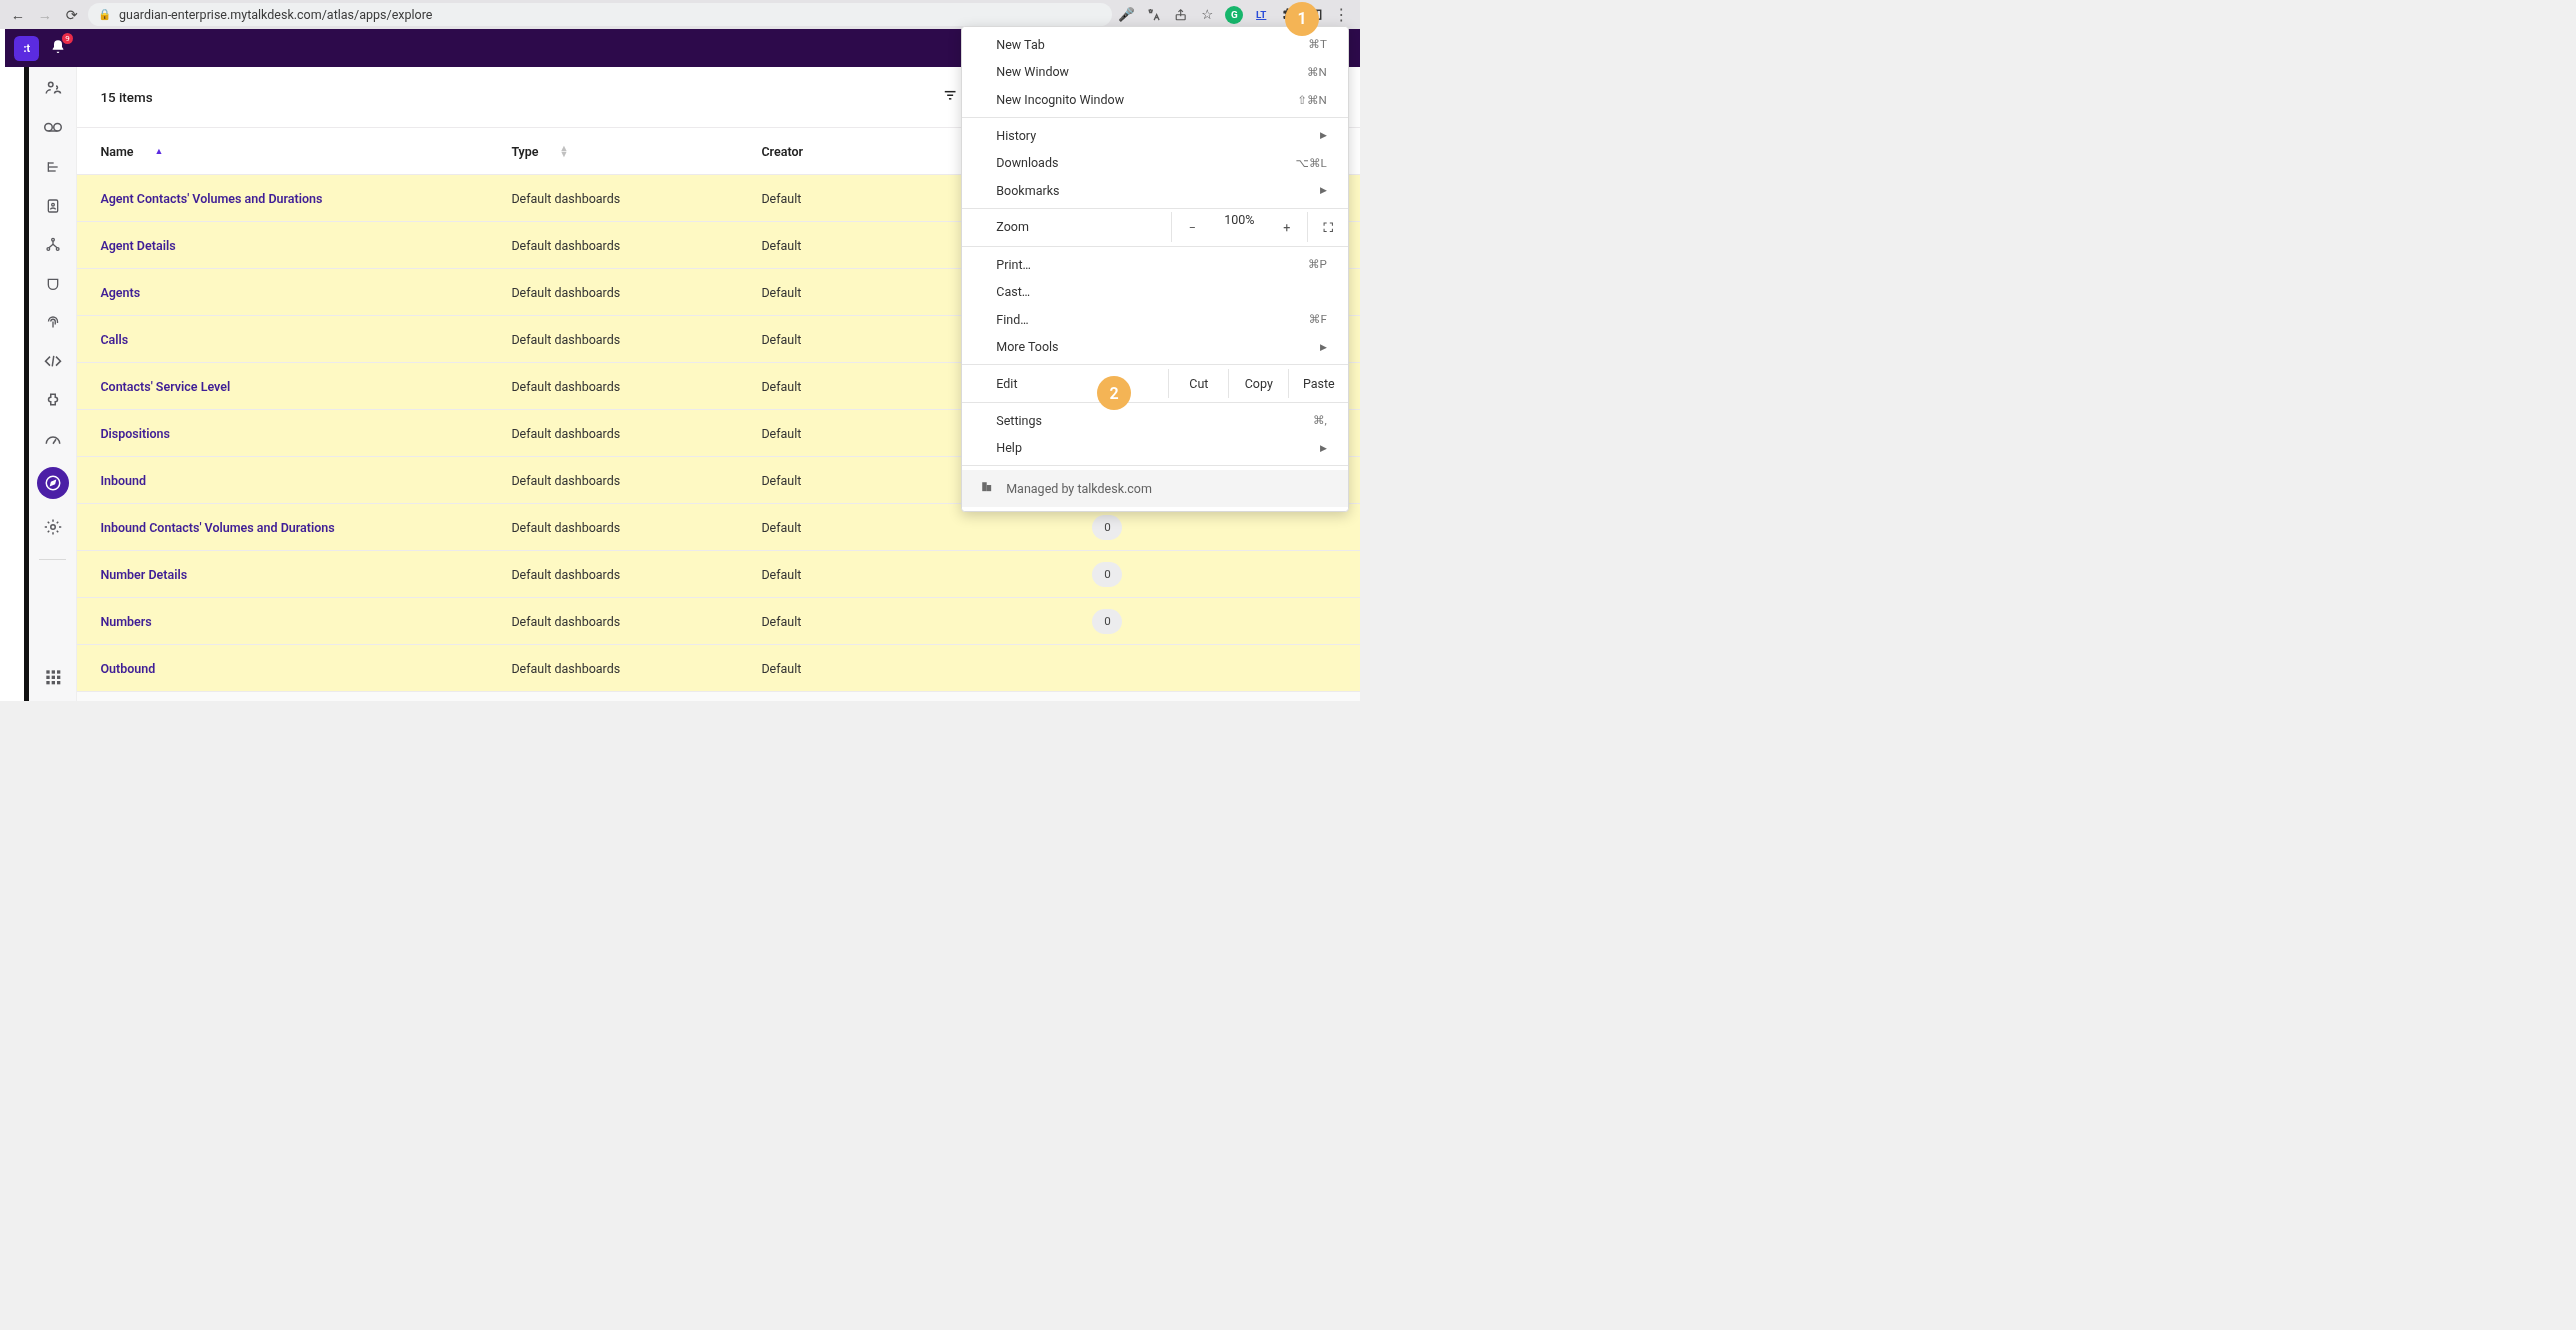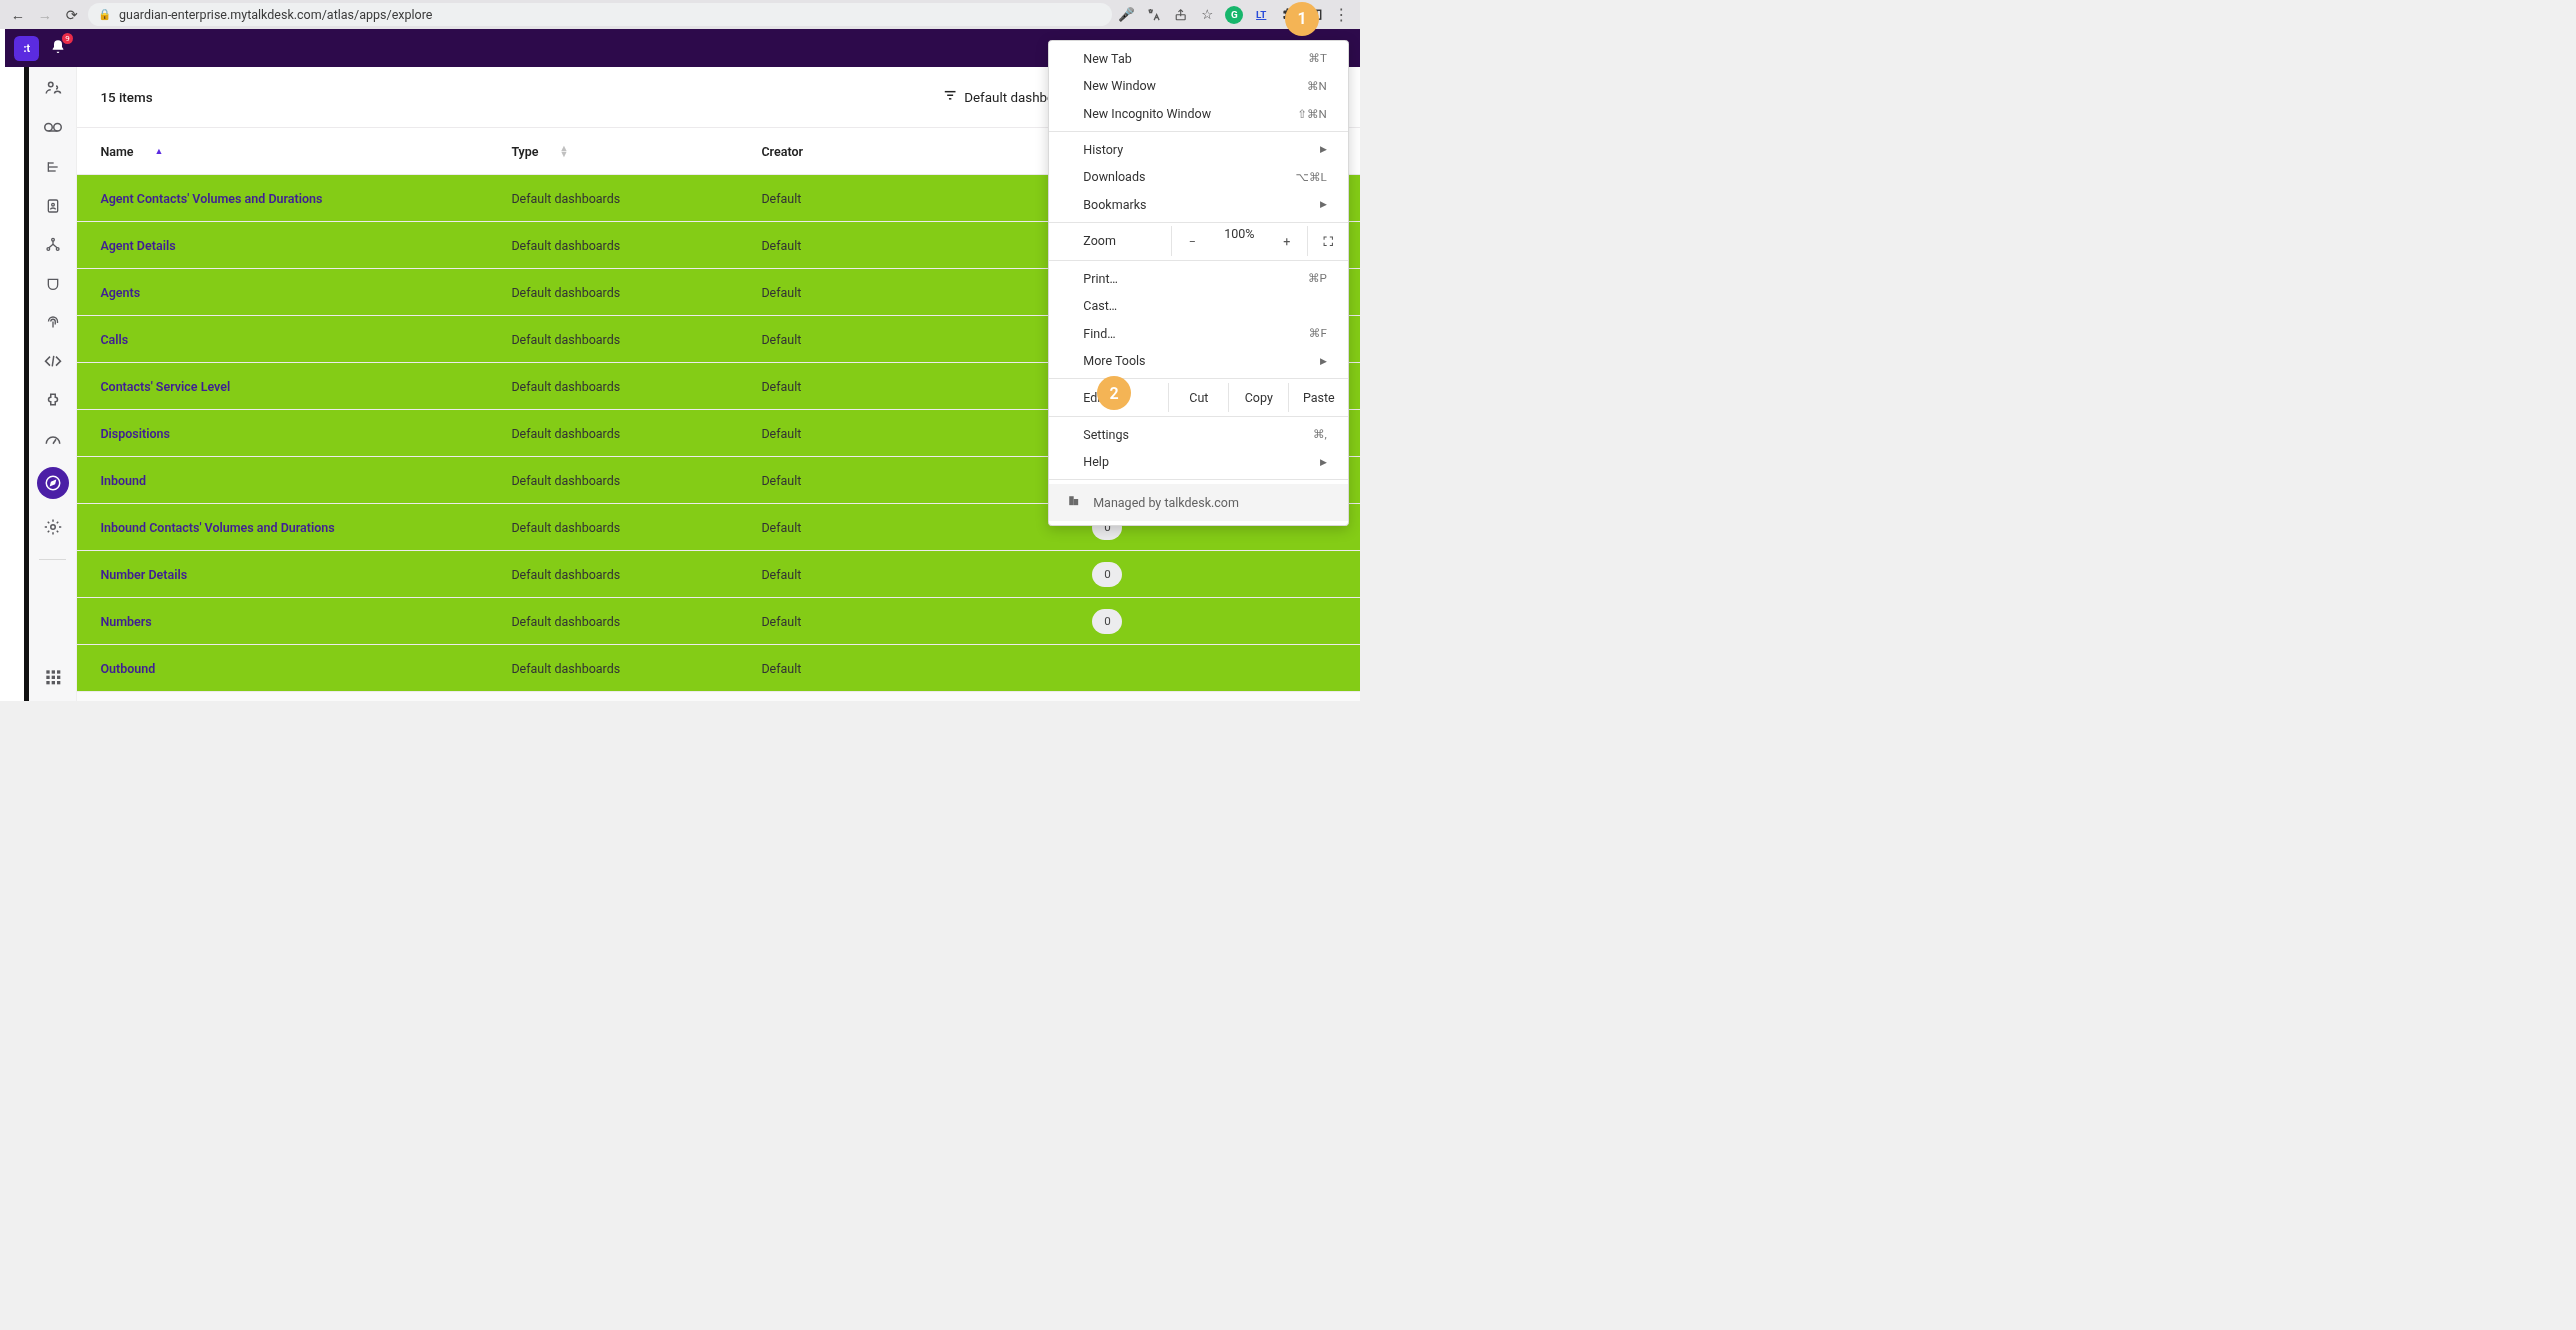"New Tab" .chrome-menu { top: 40px -> 26px; width: 301px -> 388px }
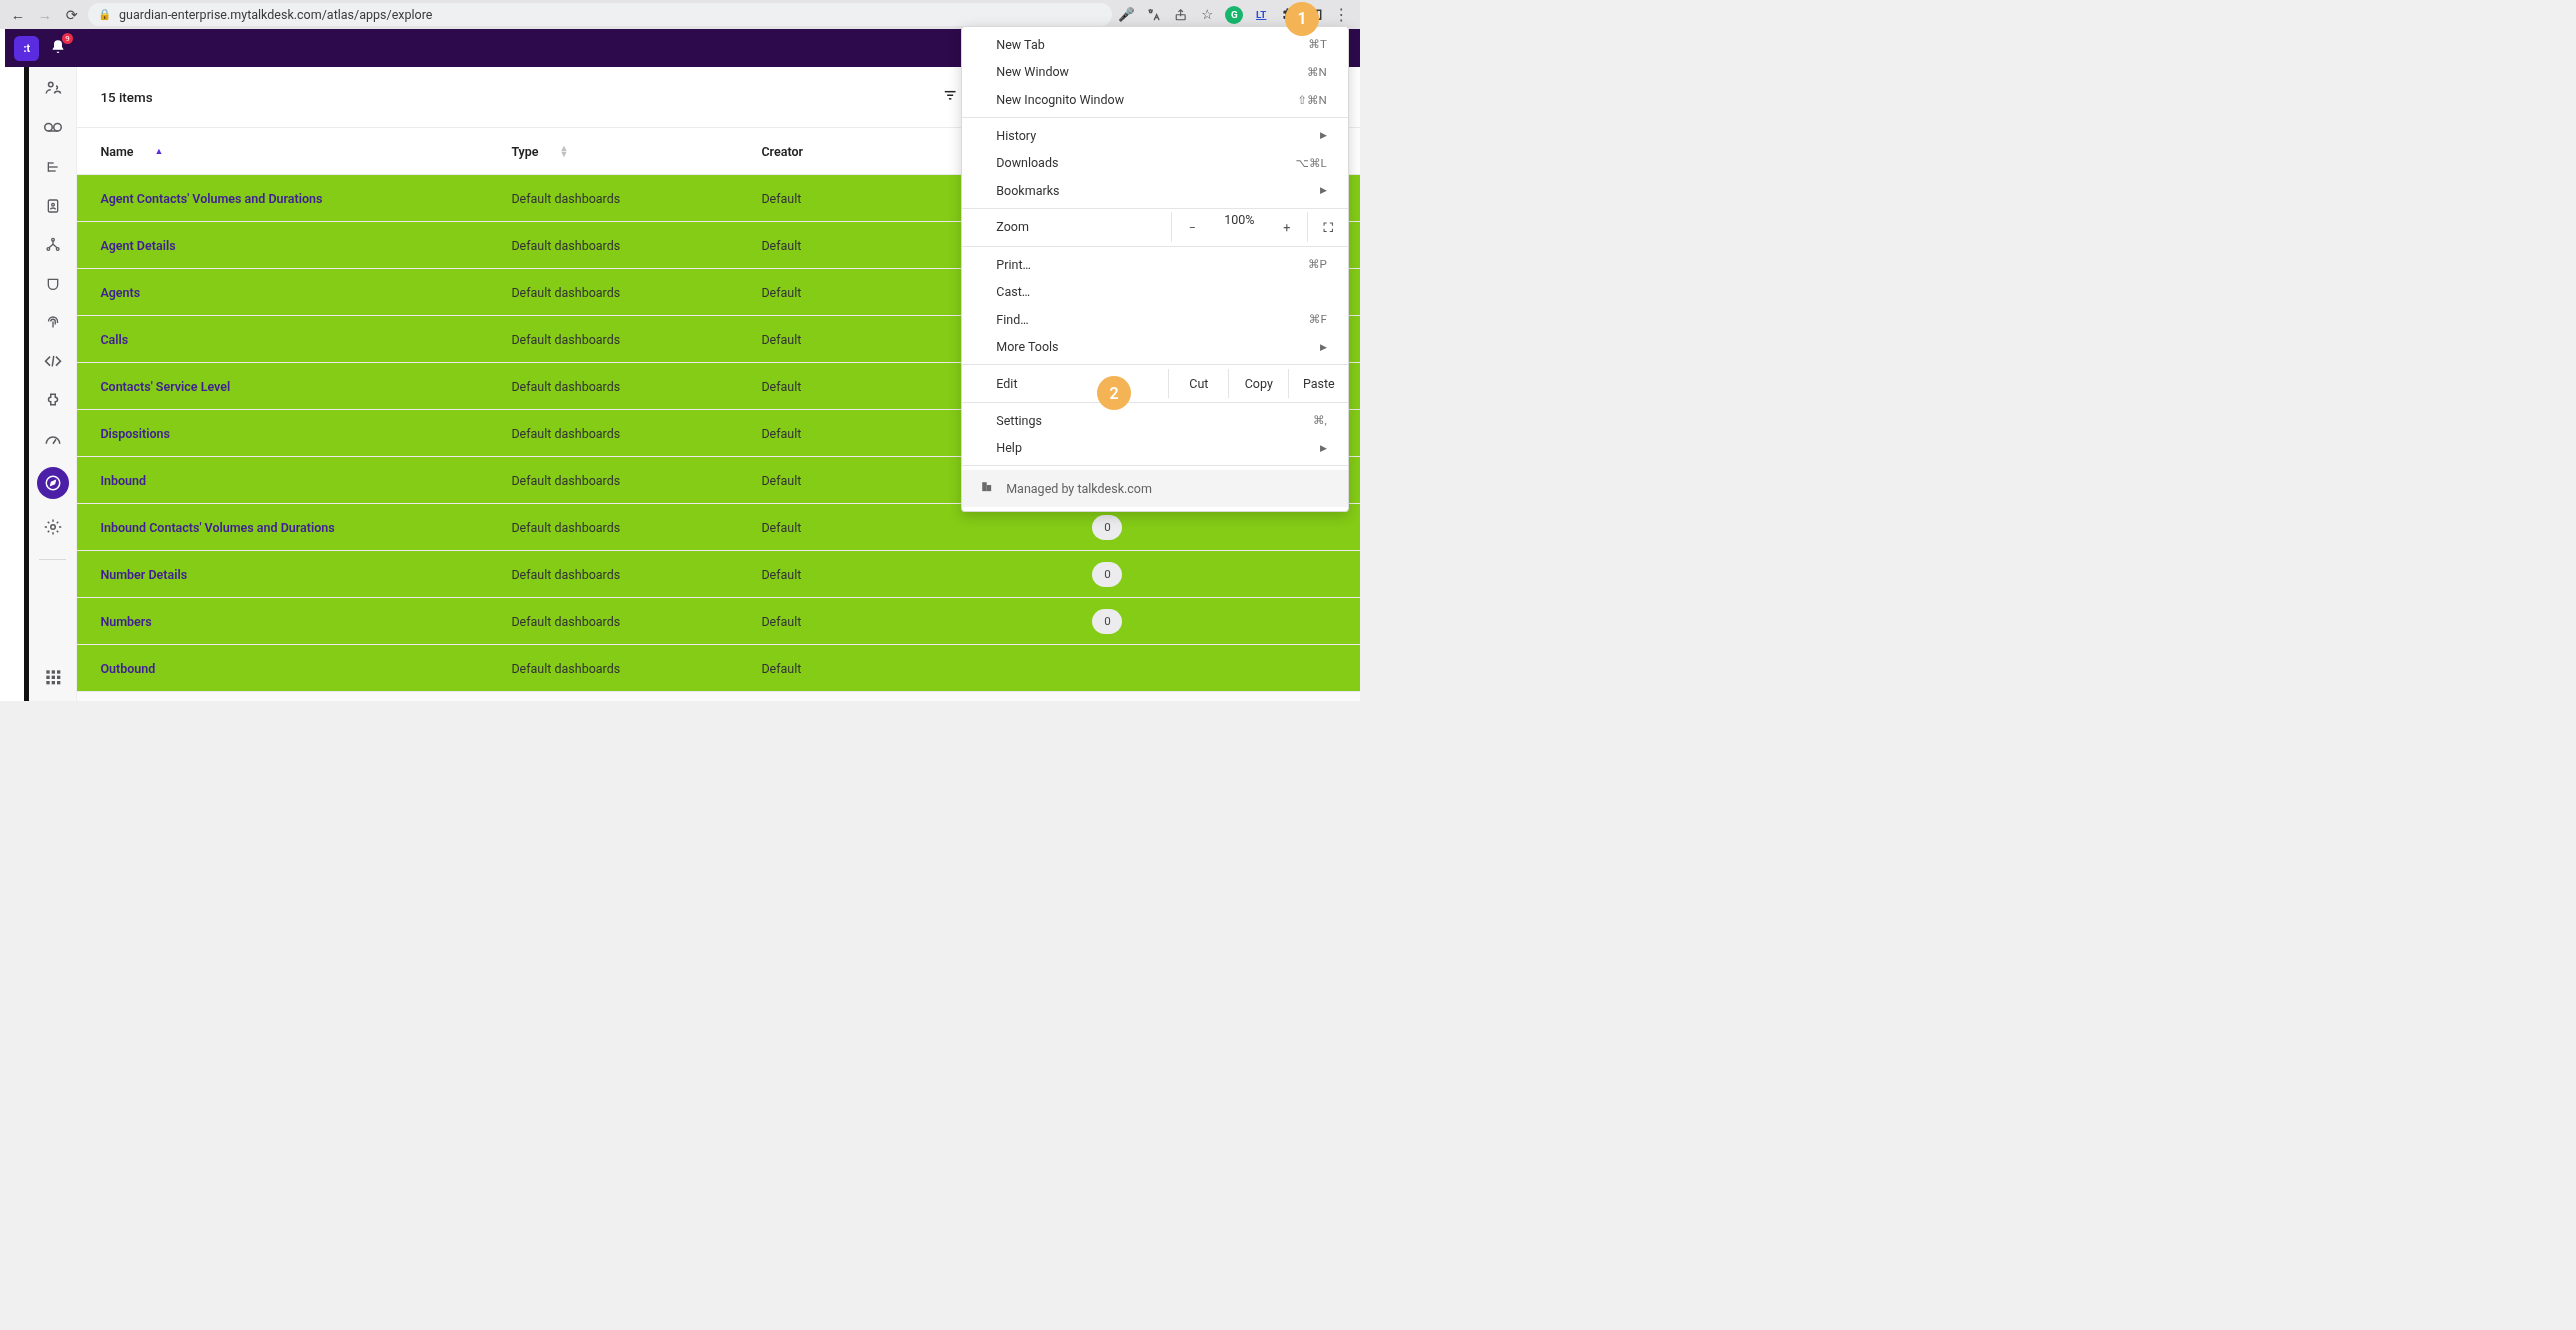"Agent Contacts' Volumes and Durations" .tbl-row { background: #84cc16 -> #fef9c3 }
